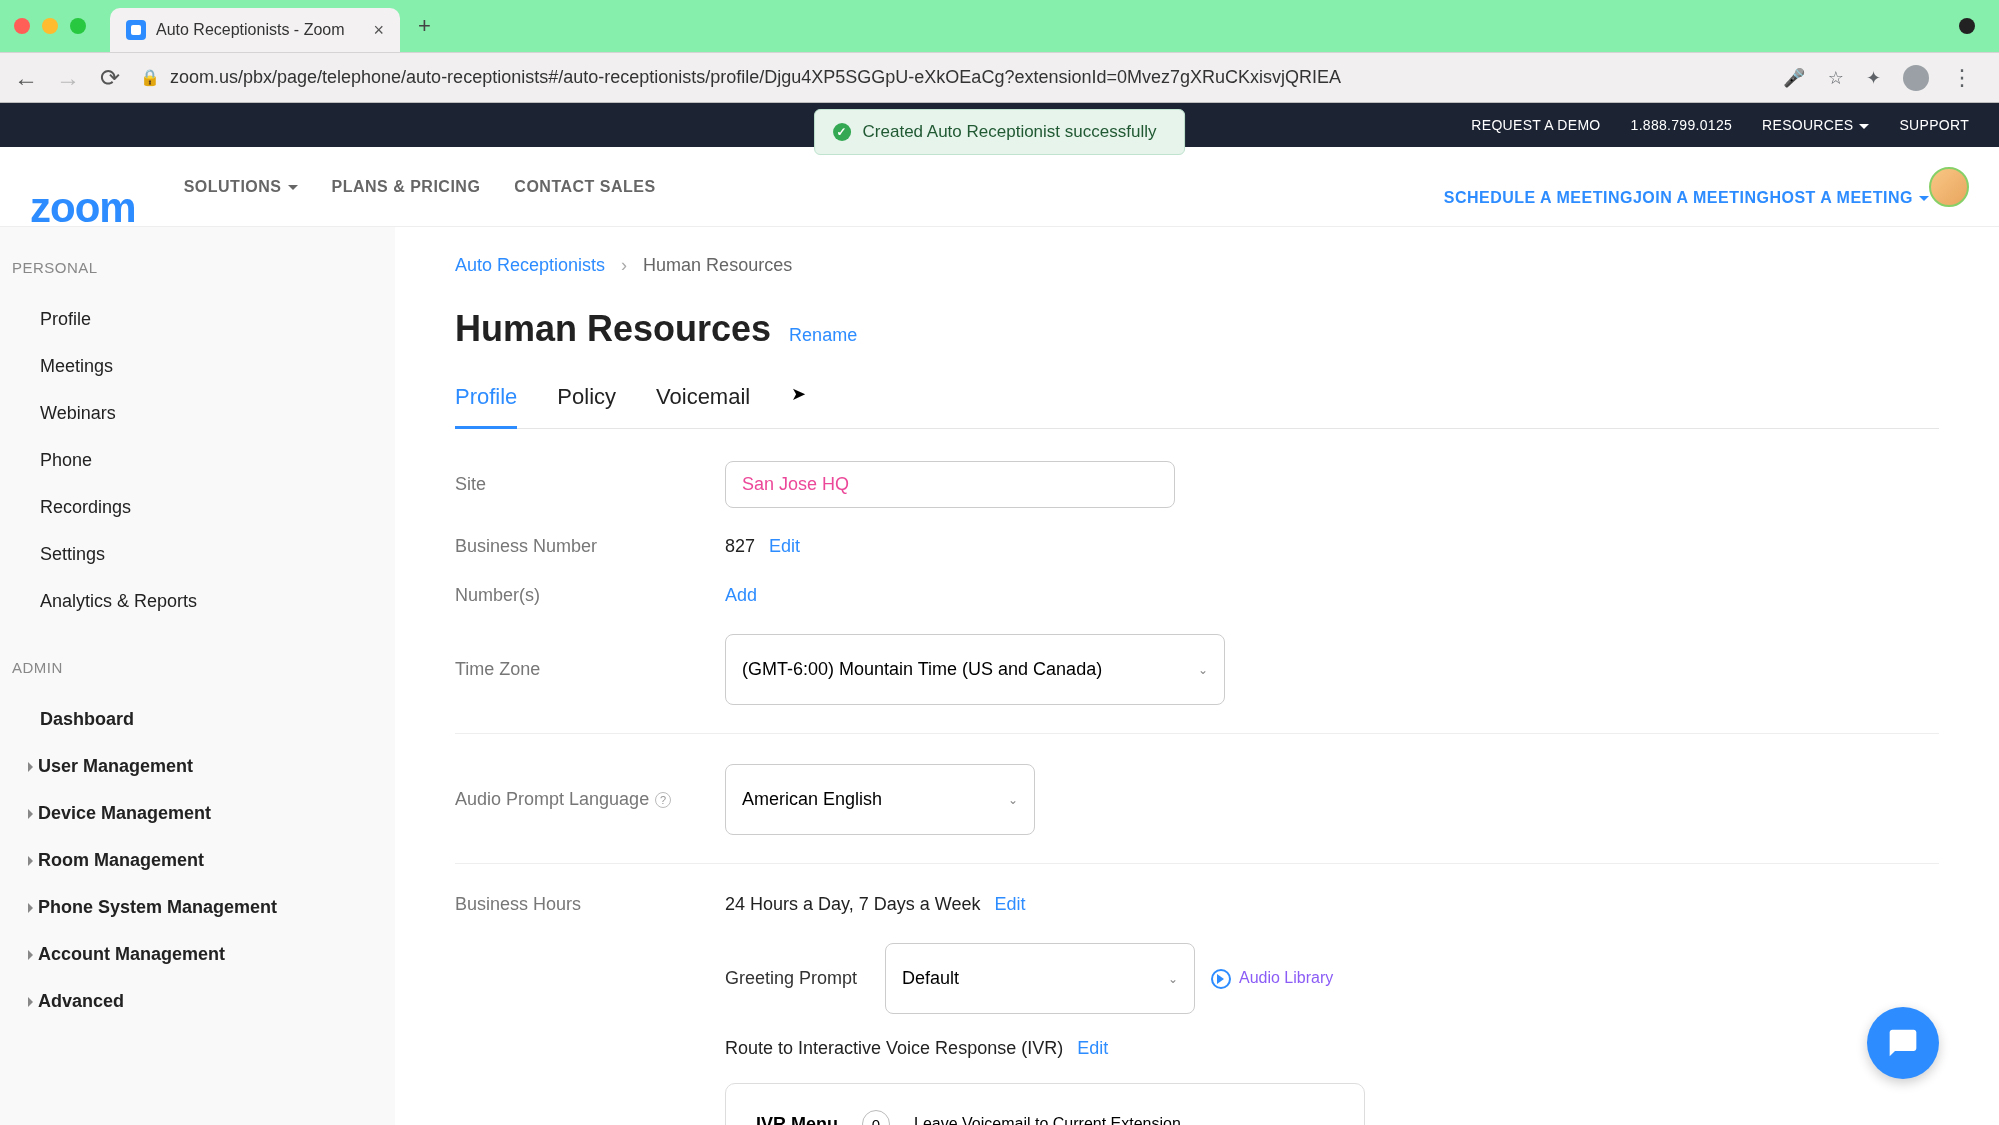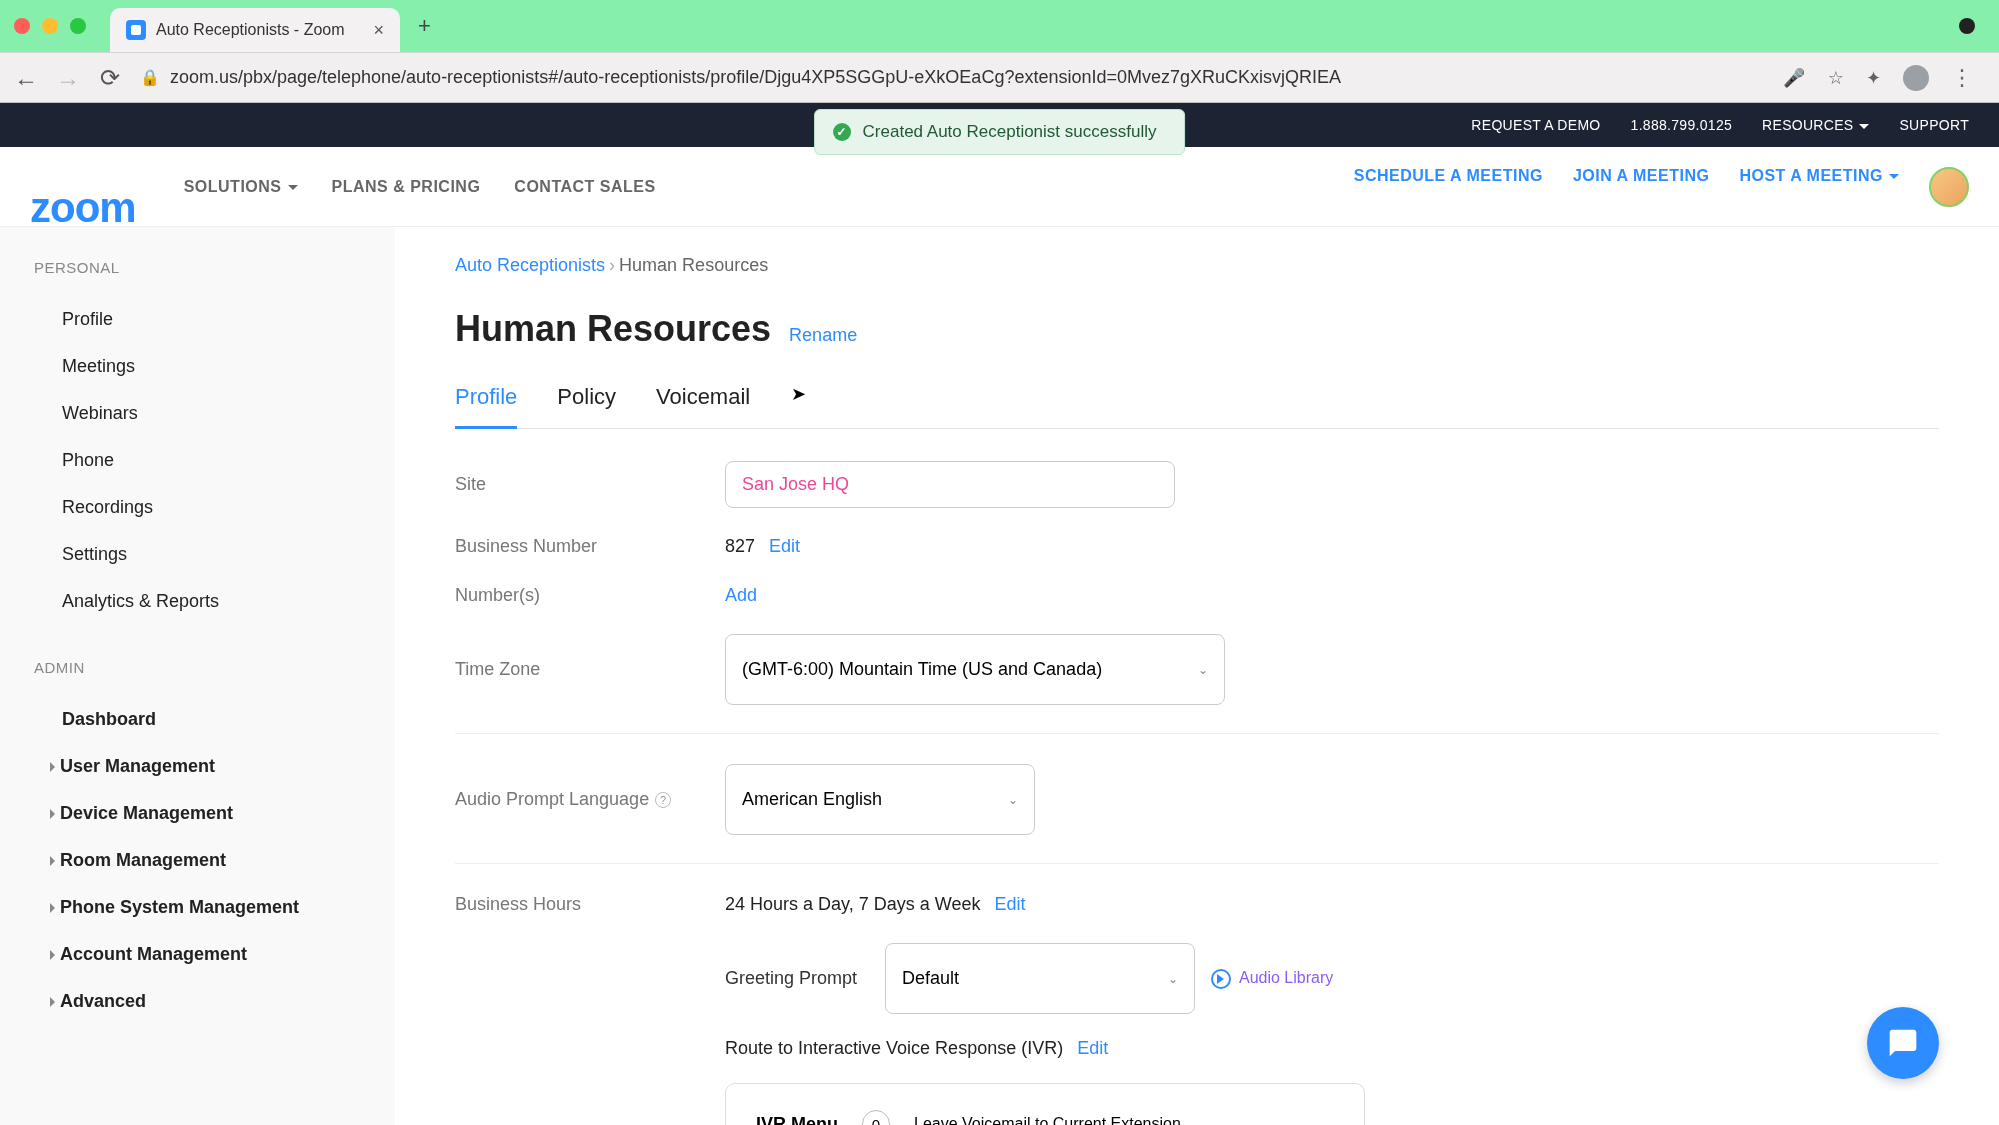"SCHEDULE A MEETING" .nav-right { align-items: flex-start -> flex-end; gap: 30px -> none }
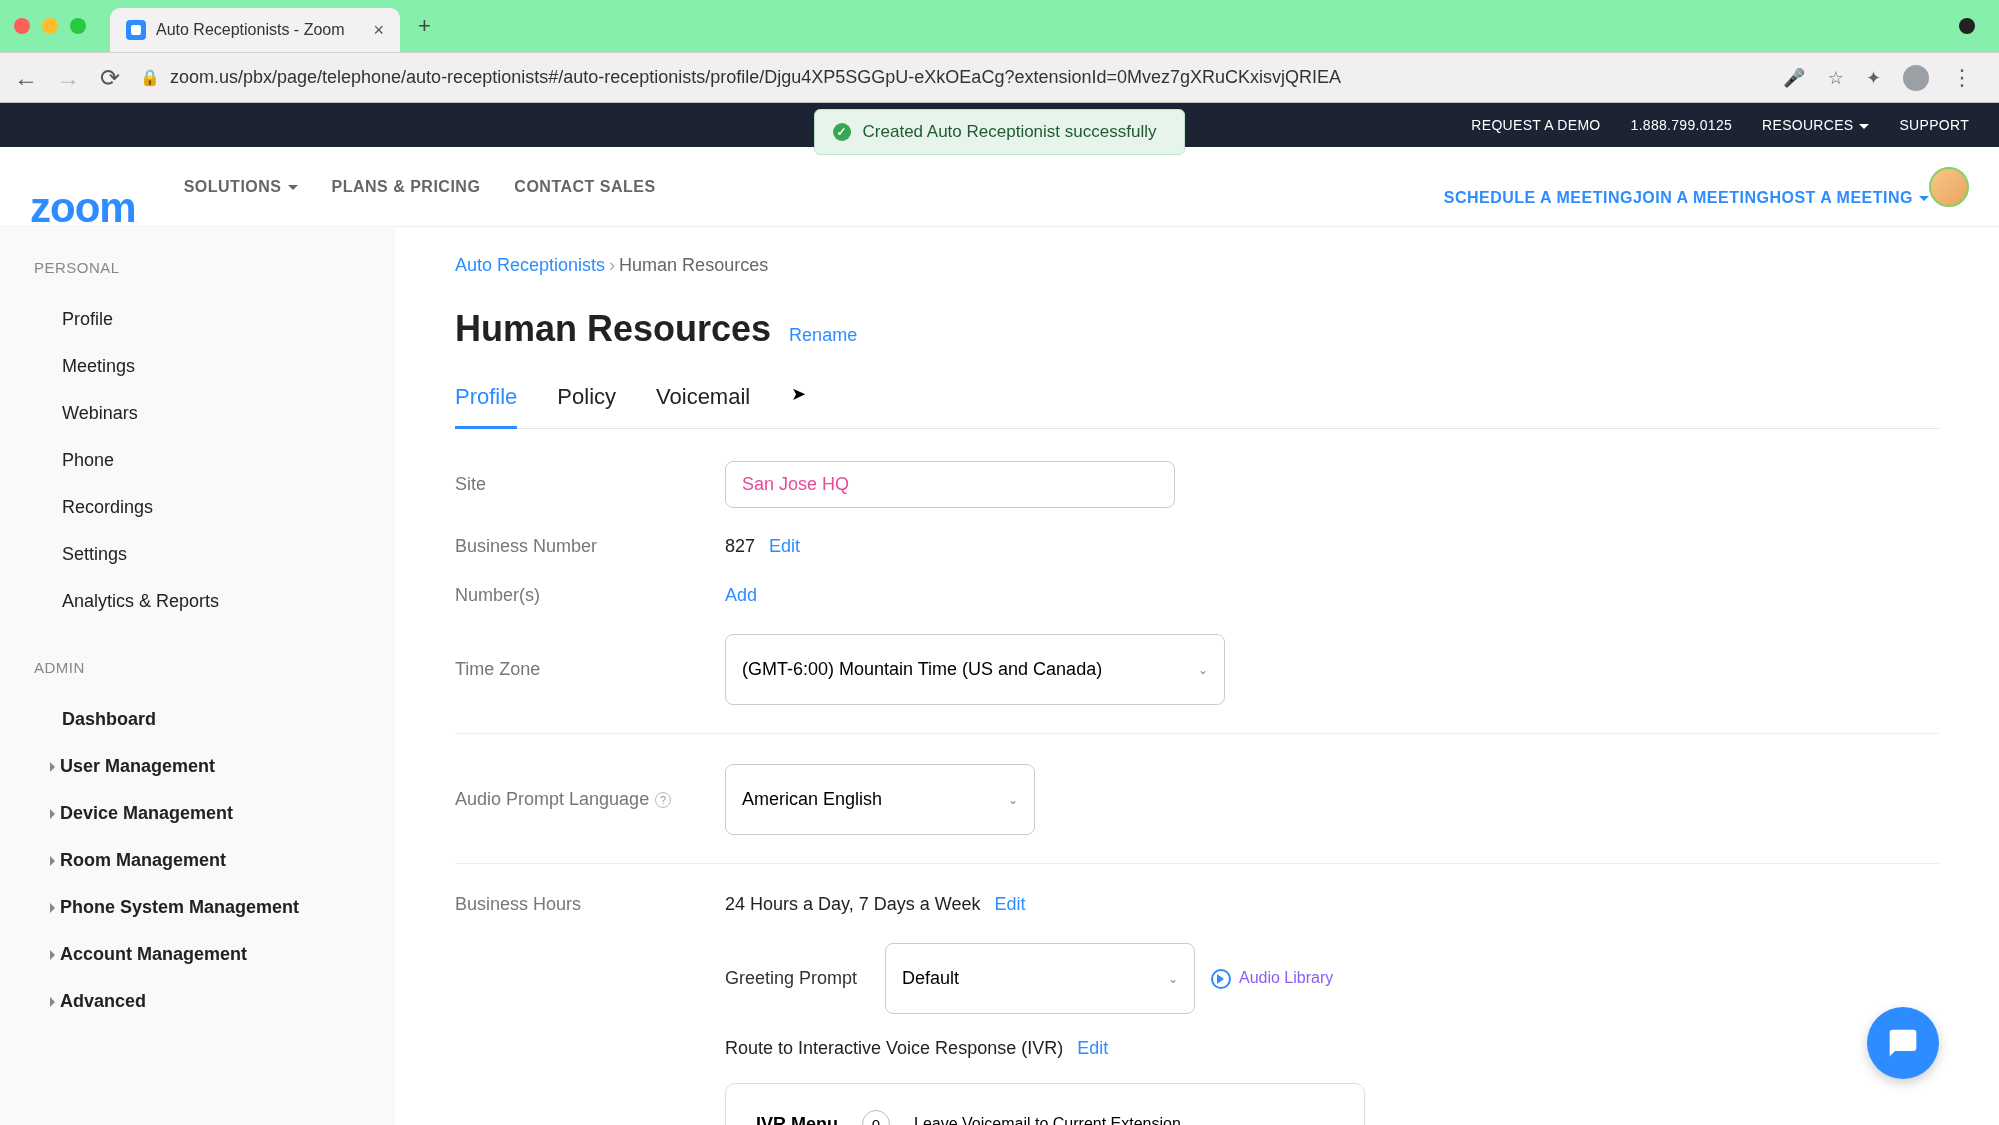"PERSONAL" .sidebar { padding: 32px 0 0 34px -> 32px 0 0 12px }
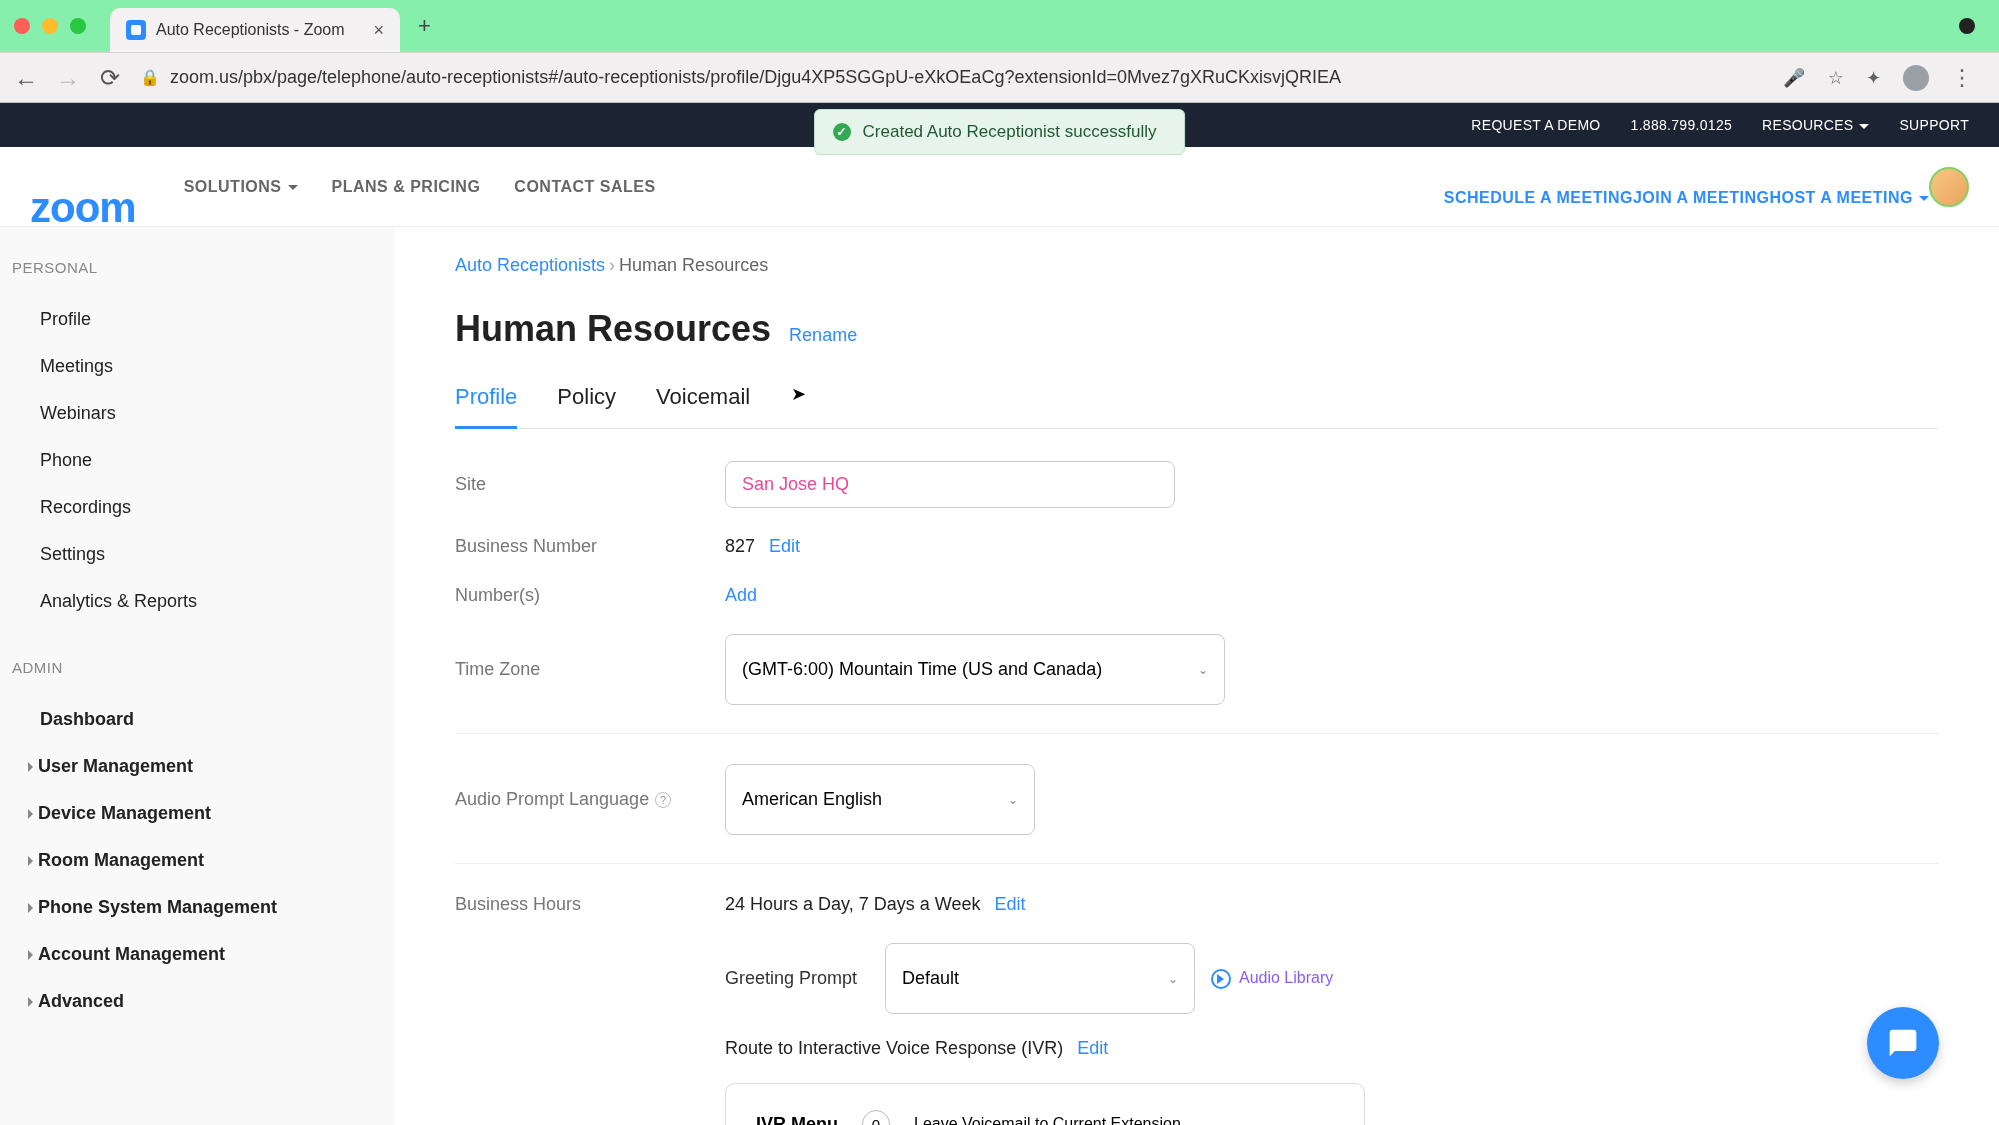"Auto Receptionists" .breadcrumb { gap: 4px -> 16px }
